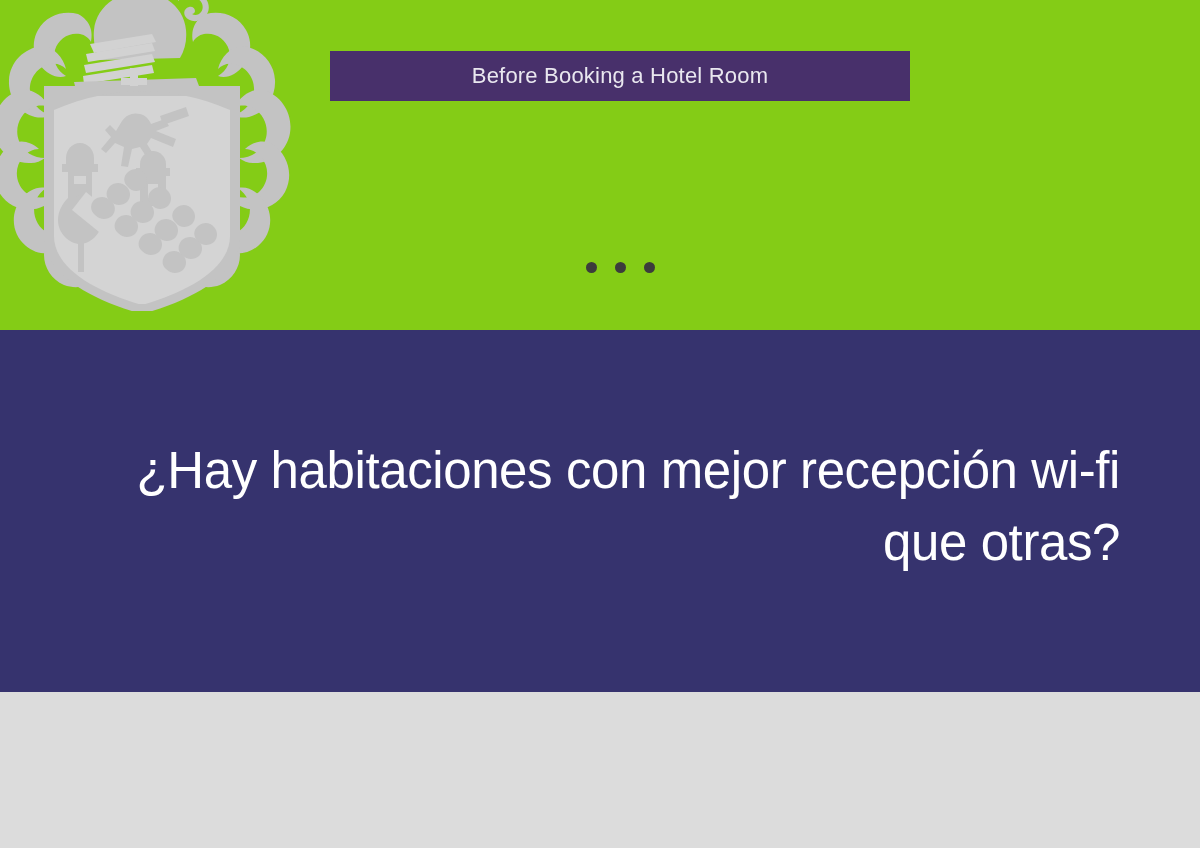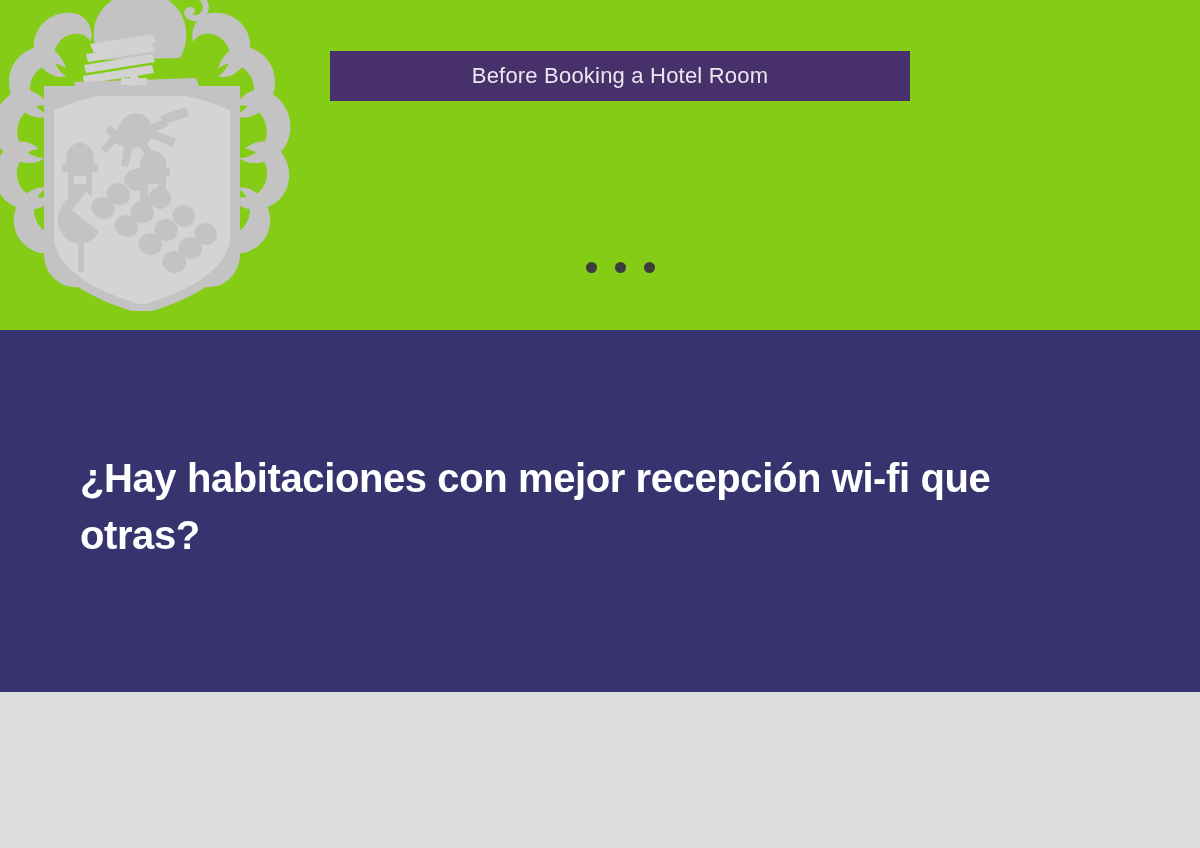"¿Hay habitaciones con mejor recepción" .question-es { font-size: 40px -> 51px; font-weight: 700 -> 400; text-align: left -> right }
